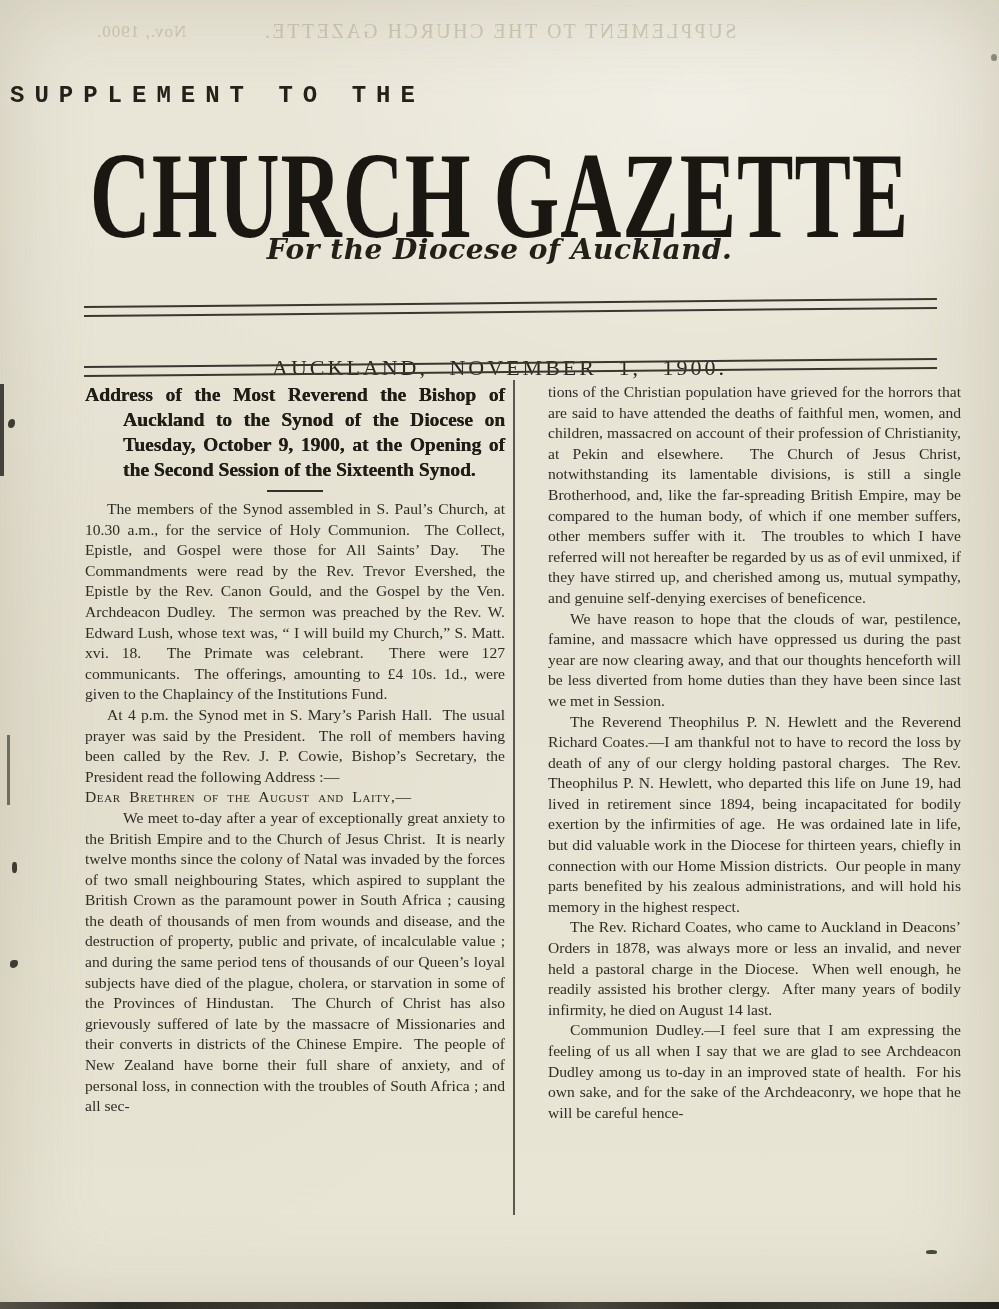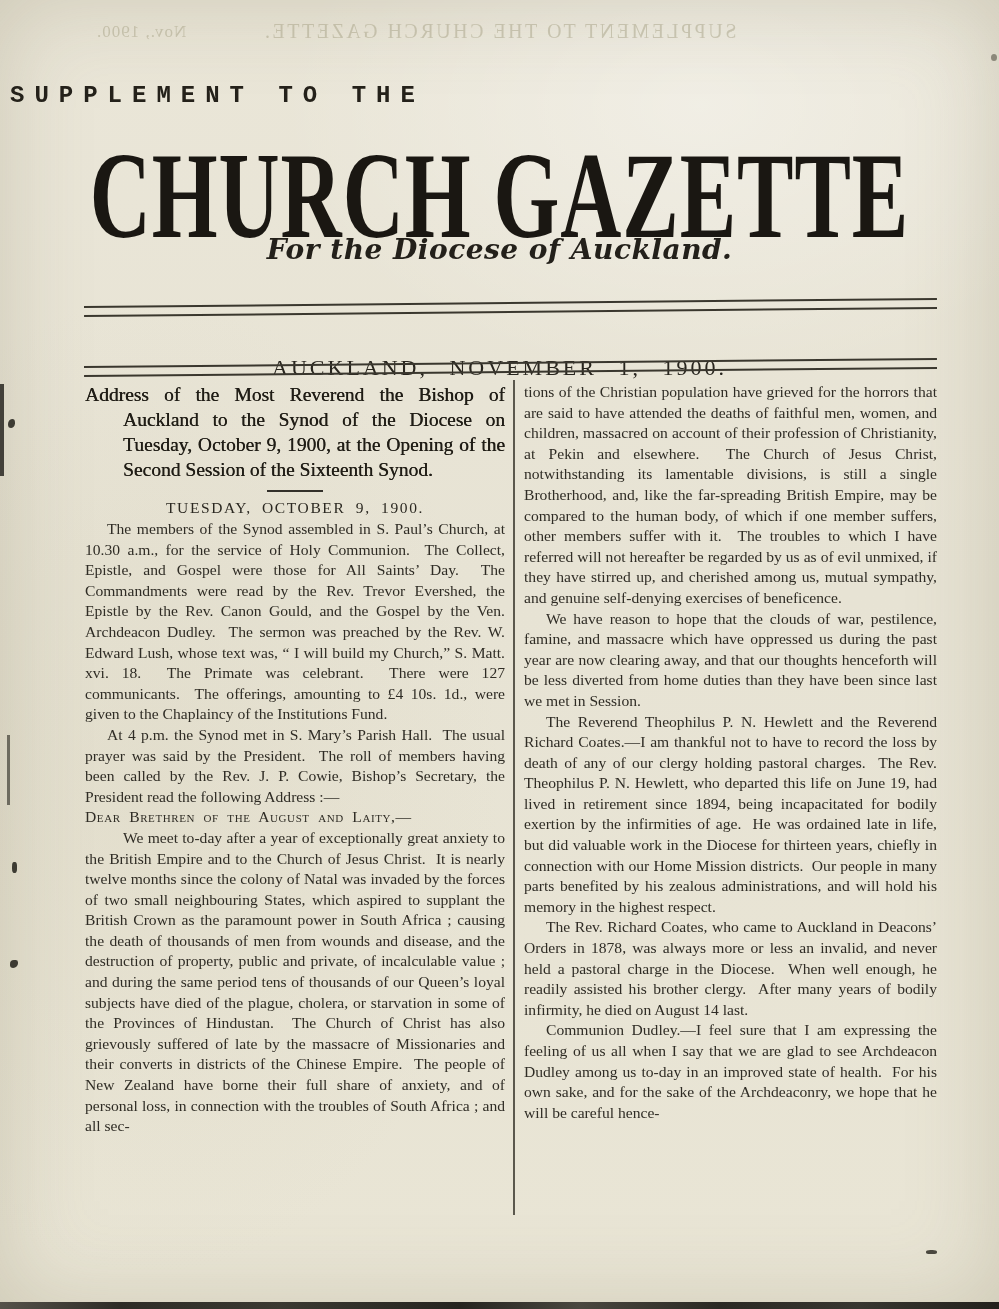"Address of the Most Reverend" .address-heading { font-weight: normal -> bold }
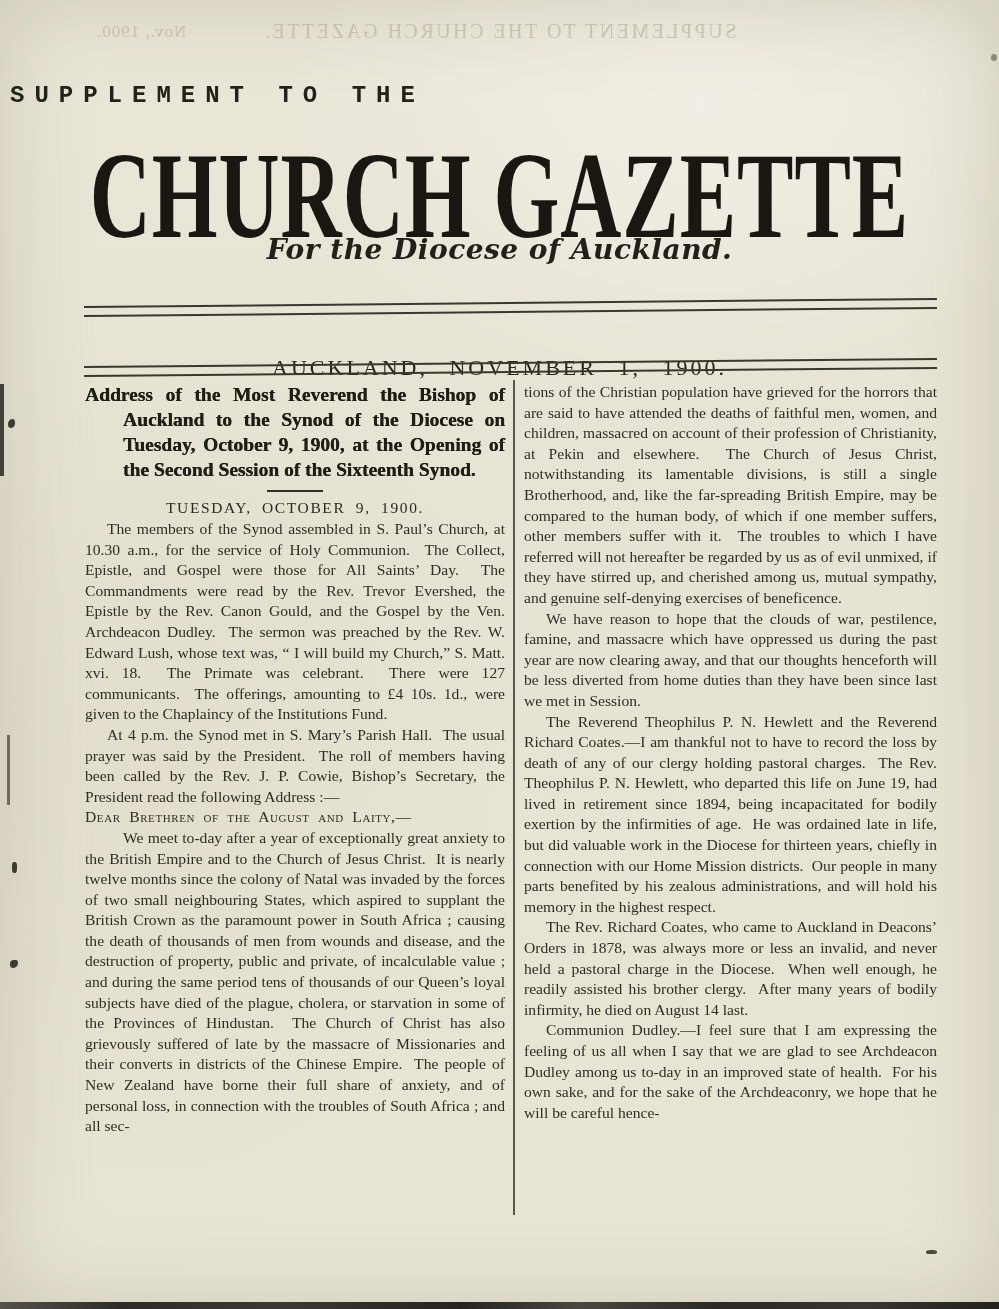"tions of the Christian population" .col-right { left: 524px -> 548px }
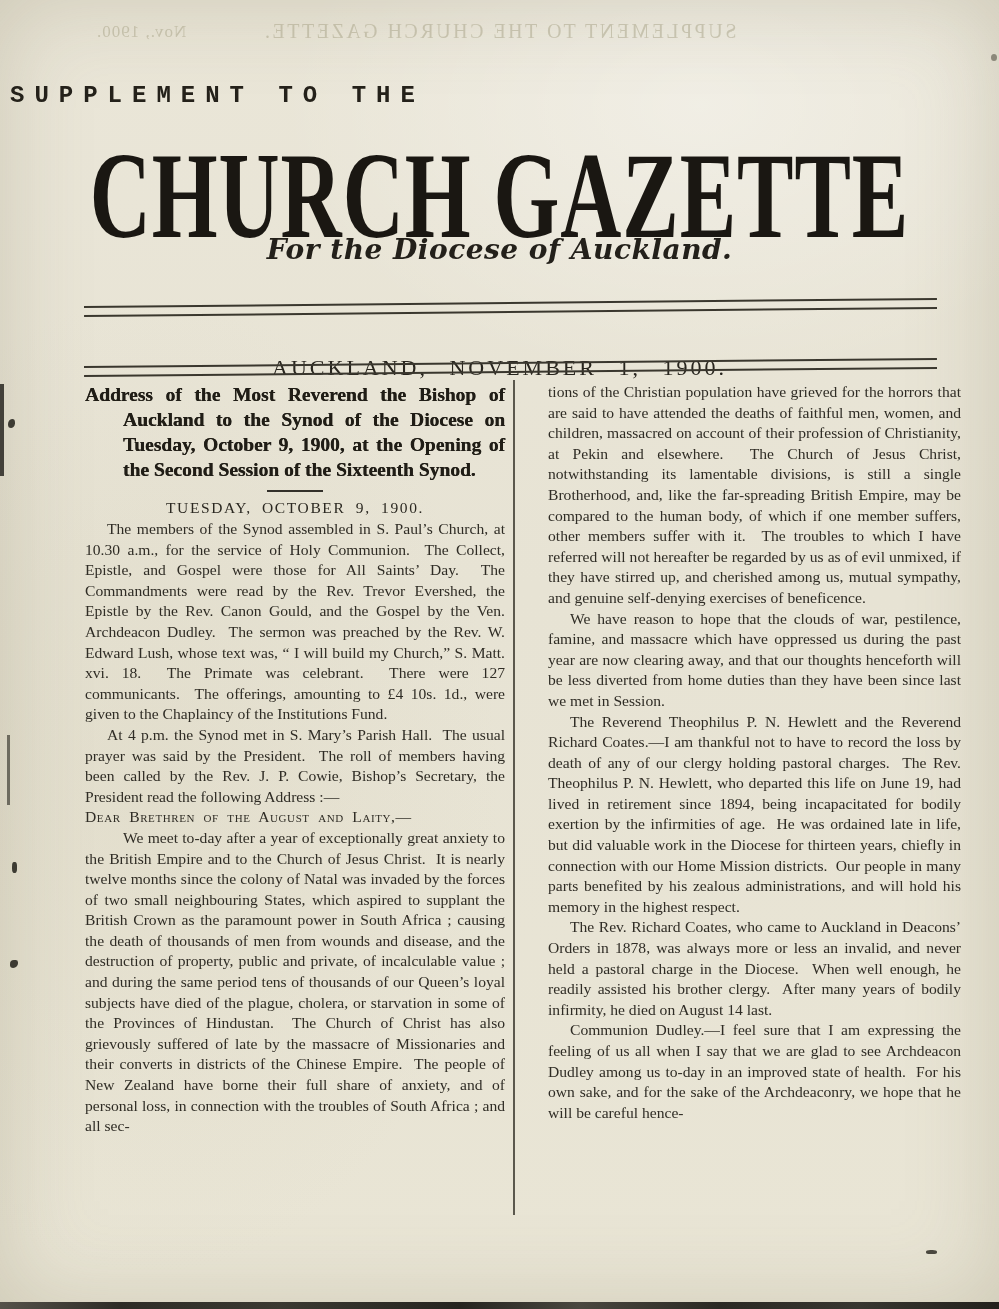"TUESDAY, OCTOBER 9, 1900." div.day-heading { html: <div>TUESDAY, OCTOBER 9, 1900.</div> -> none }
